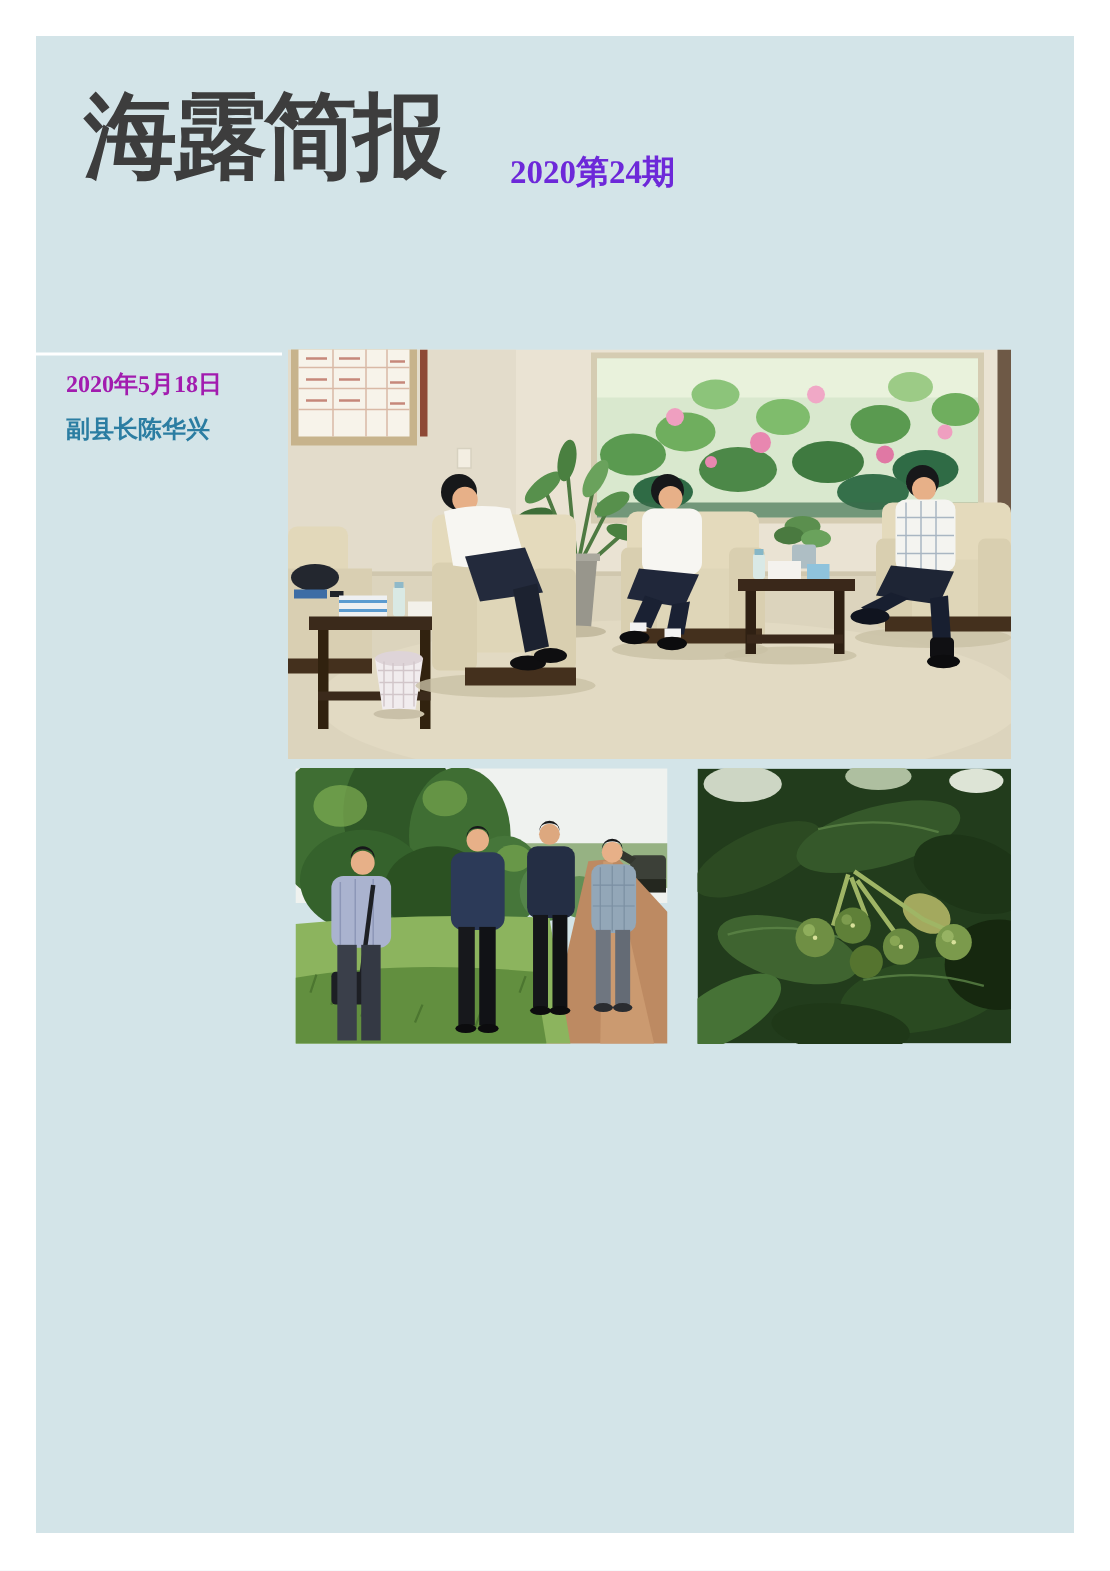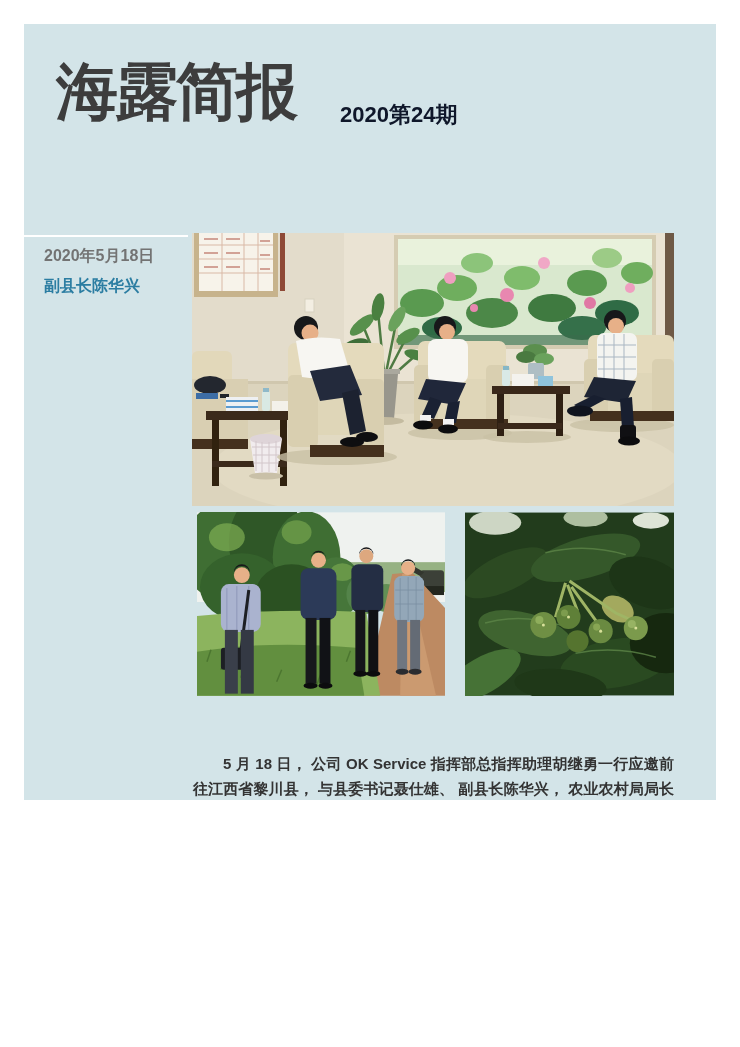"海露简报" .page { font-family: Liberation Sans, sans-serif -> Liberation Serif, serif; height: 800px -> 1047px }
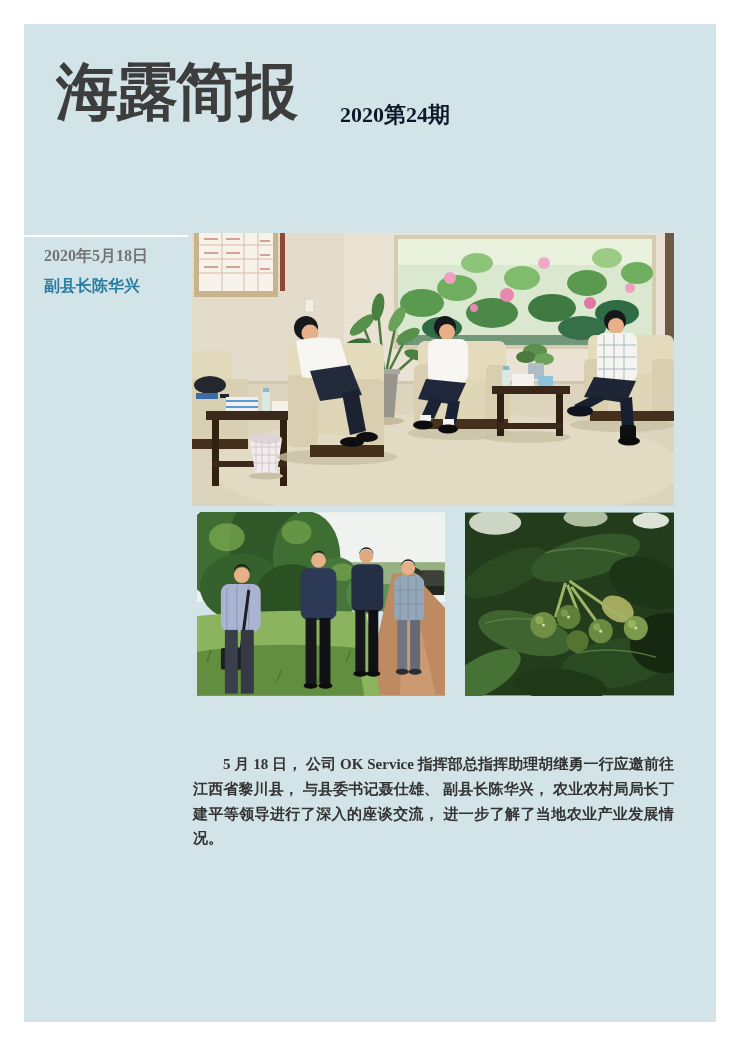"2020第24期" .issue { color: #0f172a -> #6d28d9 }
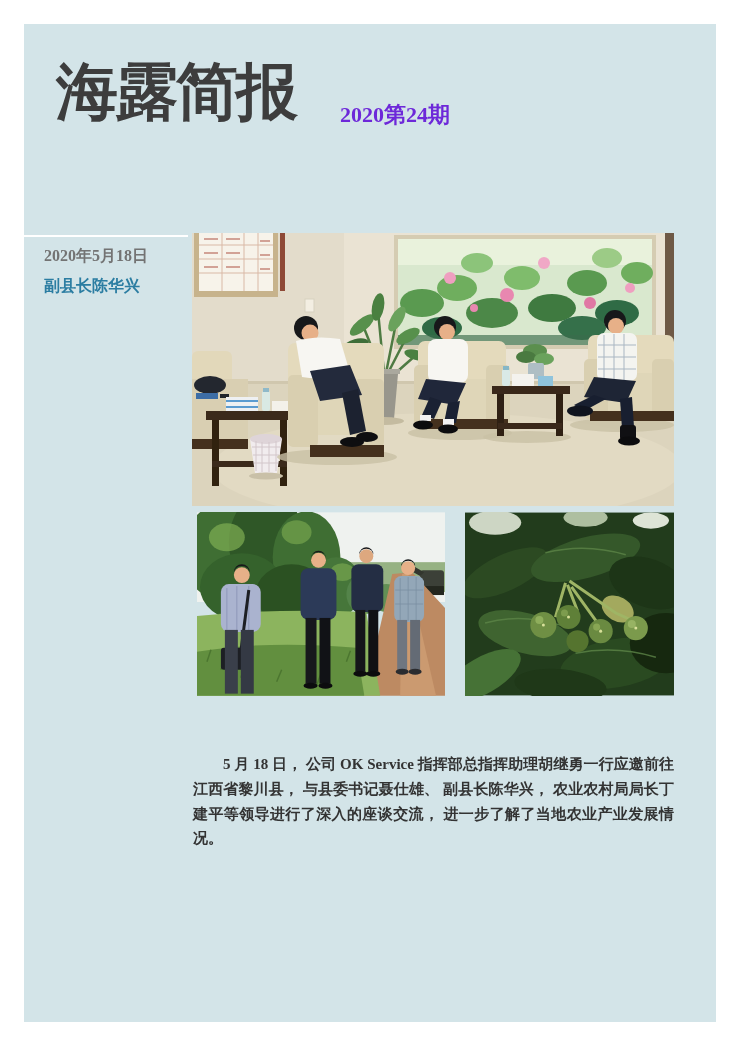"2020年5月18日" .meta-date { color: #737373 -> #a21caf }
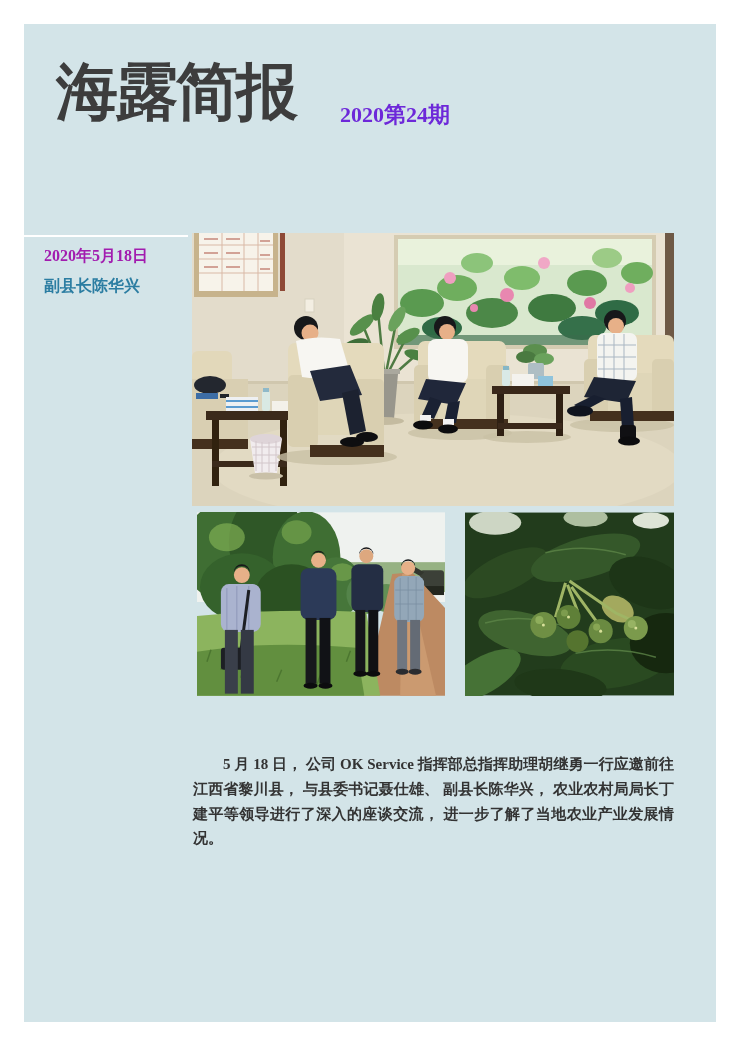"5 月 18 日， 公司" p { html: <p>5 月 18 日， 公司 OK Service 指挥部总指挥助理胡继勇一行应邀前往江西省黎川县， 与县委书记聂仕雄、 副县长陈华兴， 农业农村局局长丁建平等领导进行了深入的座谈交流， 进一步了解了当地农业产业发展情况。</p> -> none }
